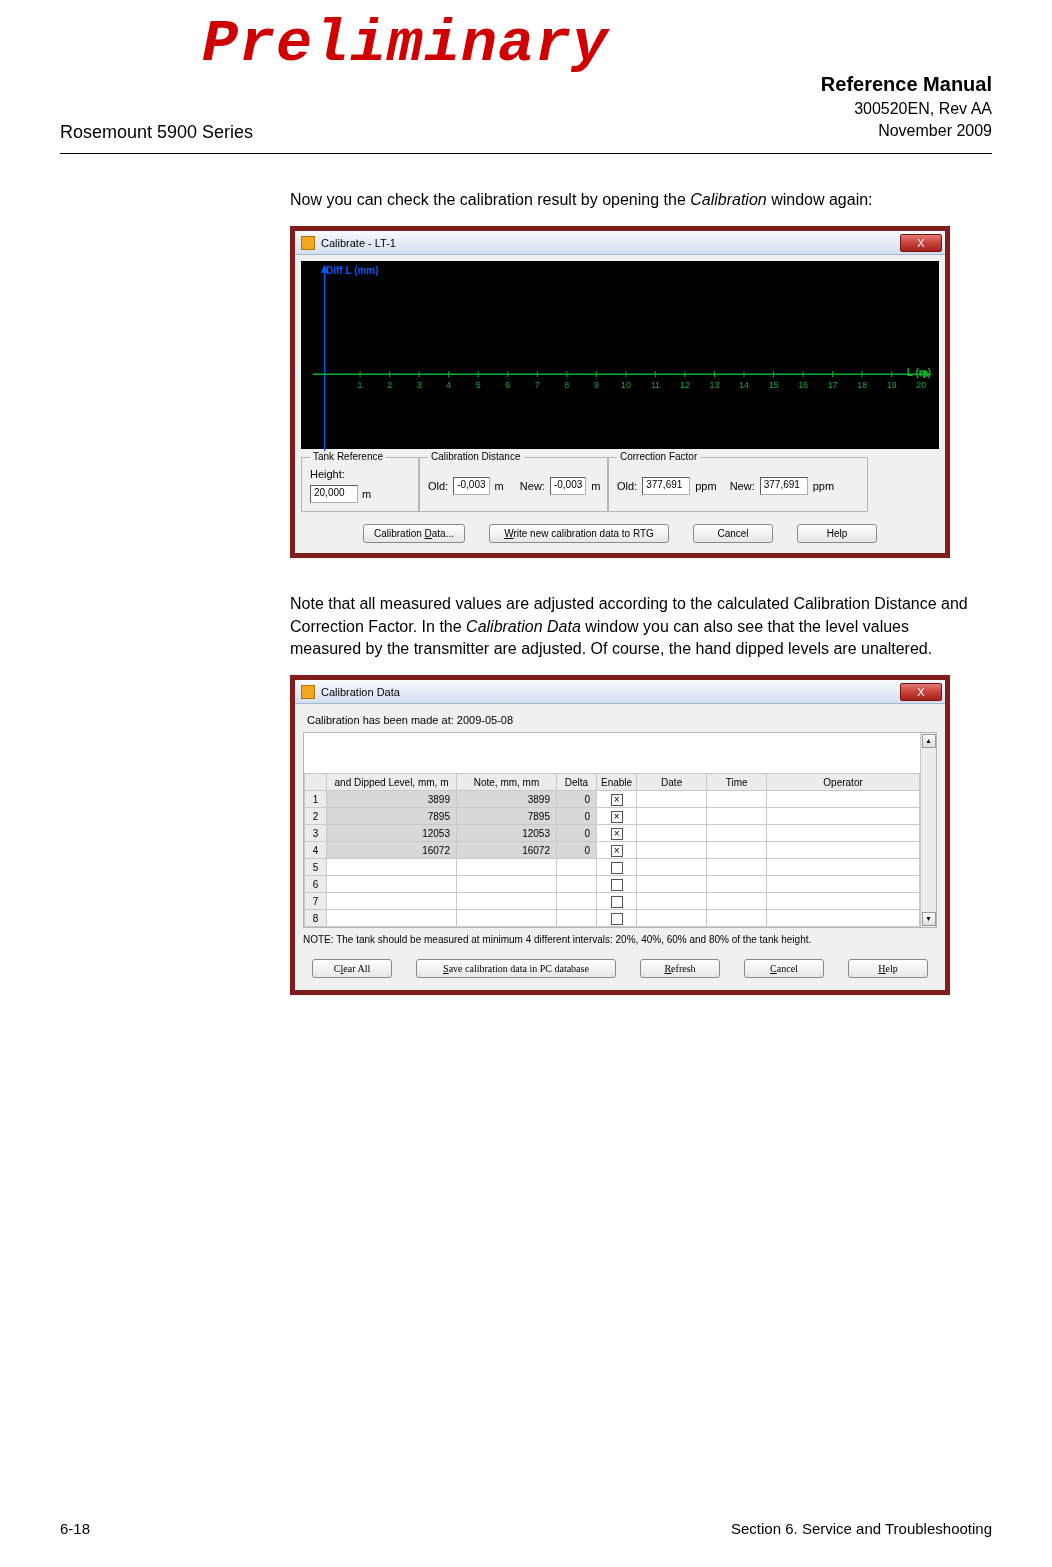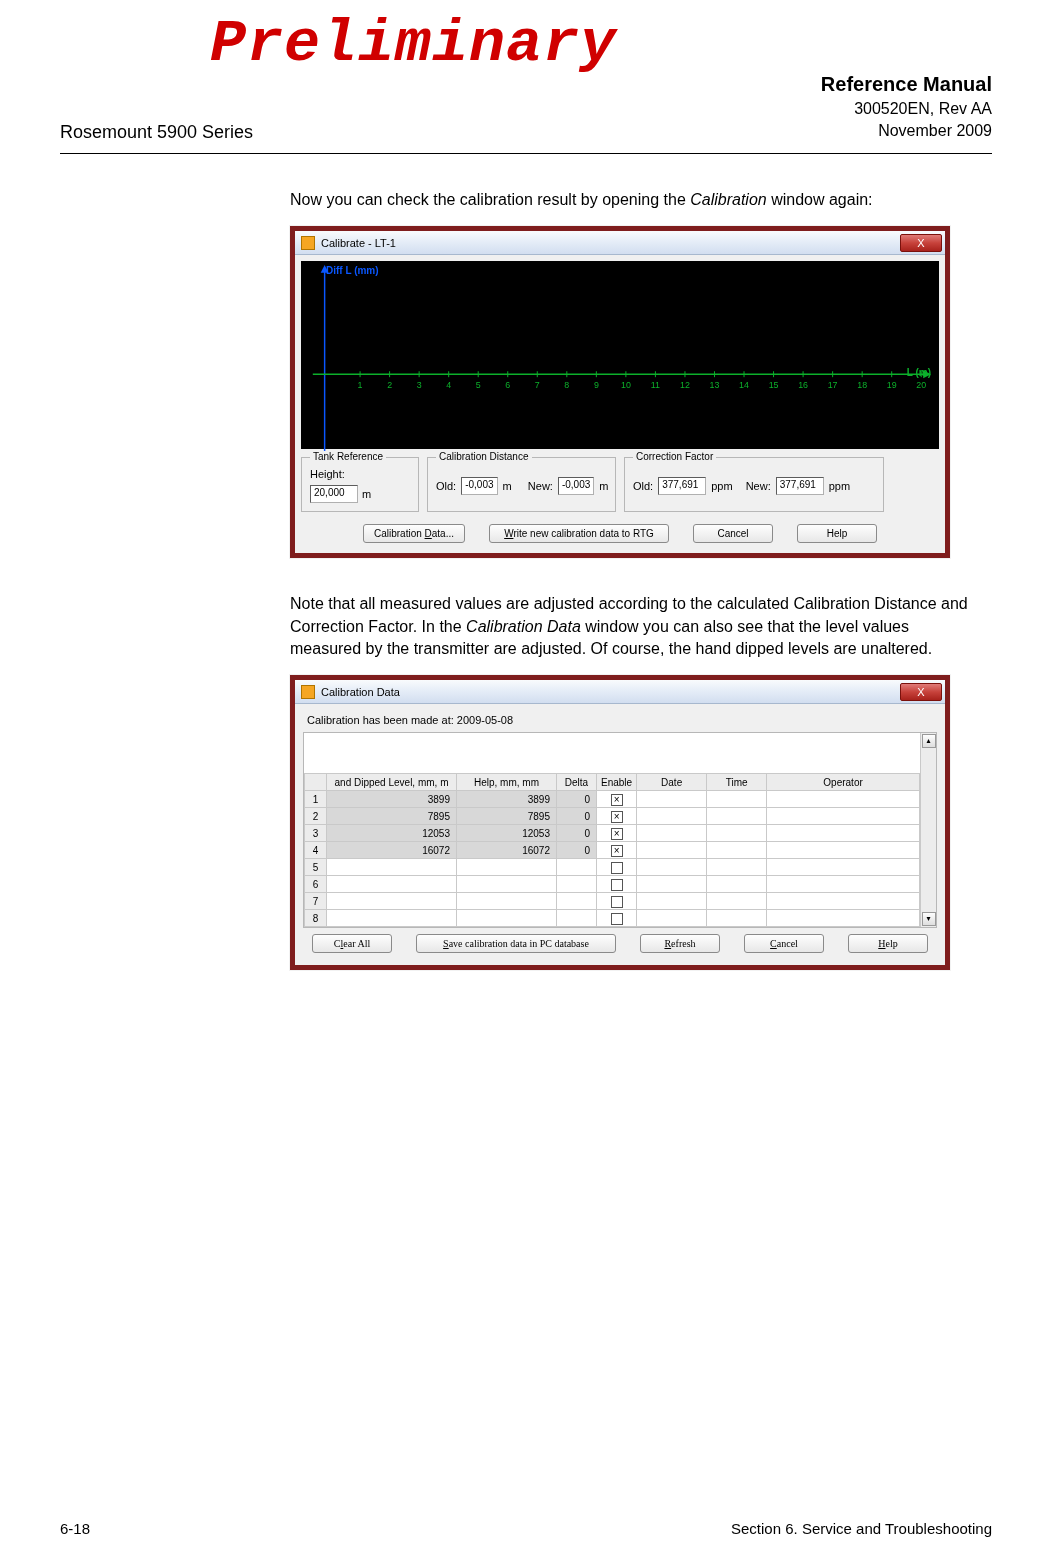"Preliminary" .watermark { left: 210px -> 202px }
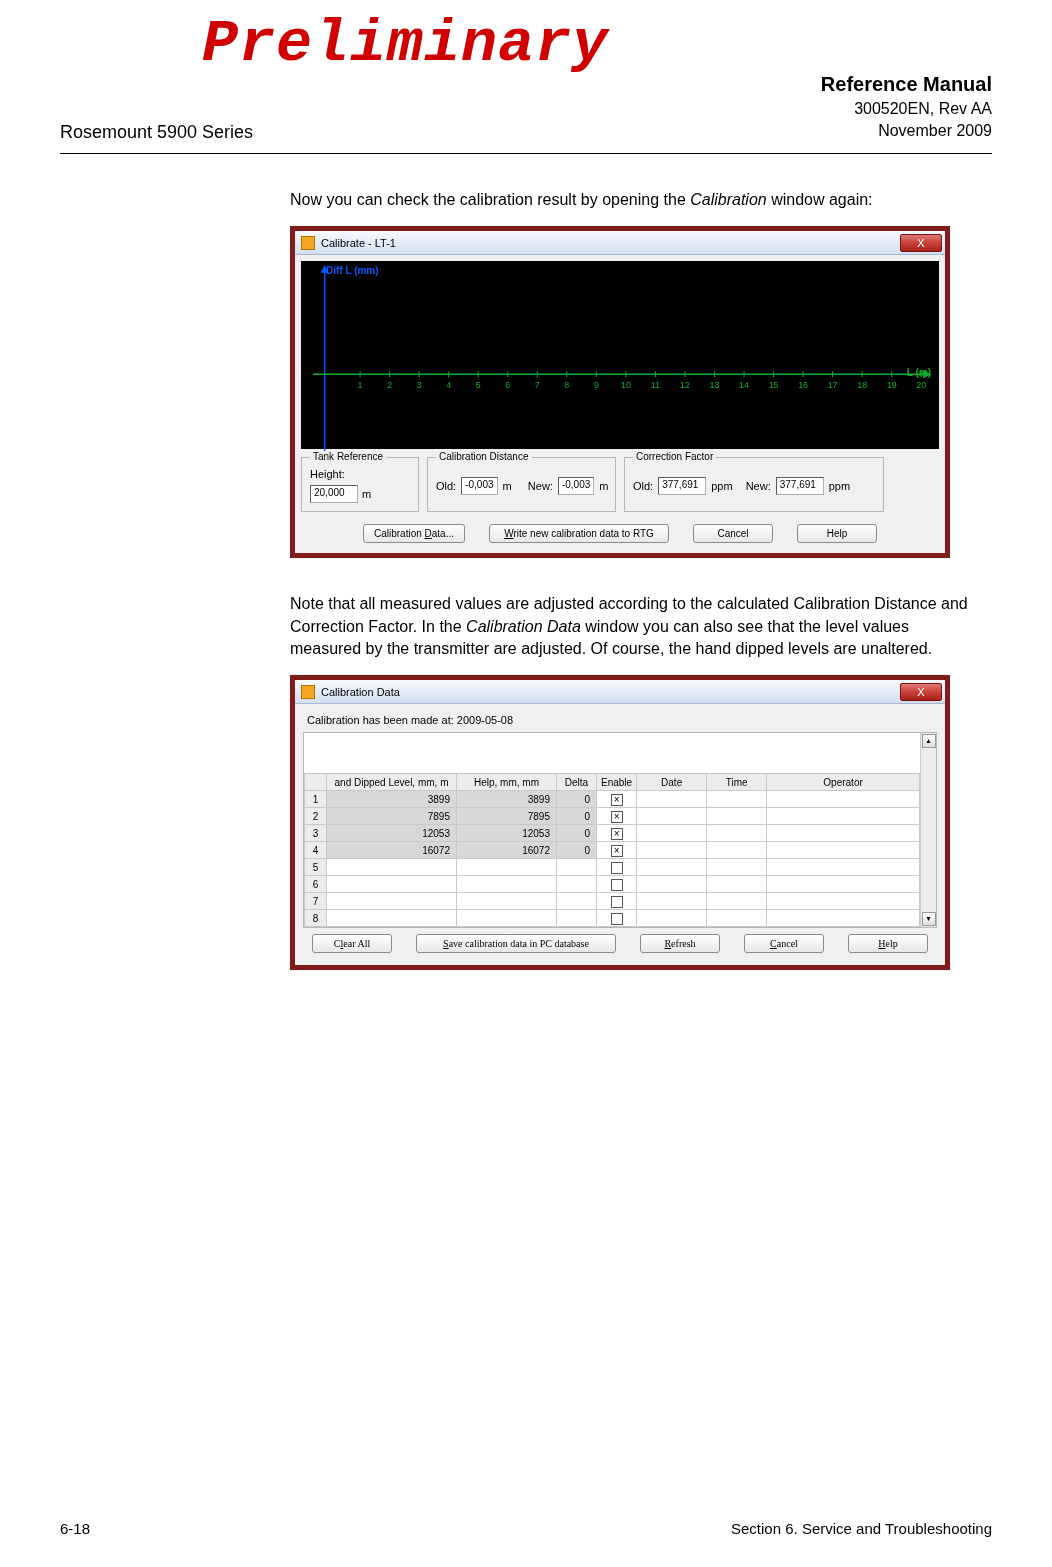"Tank Reference" .controls-row { gap: 8px -> 0 }
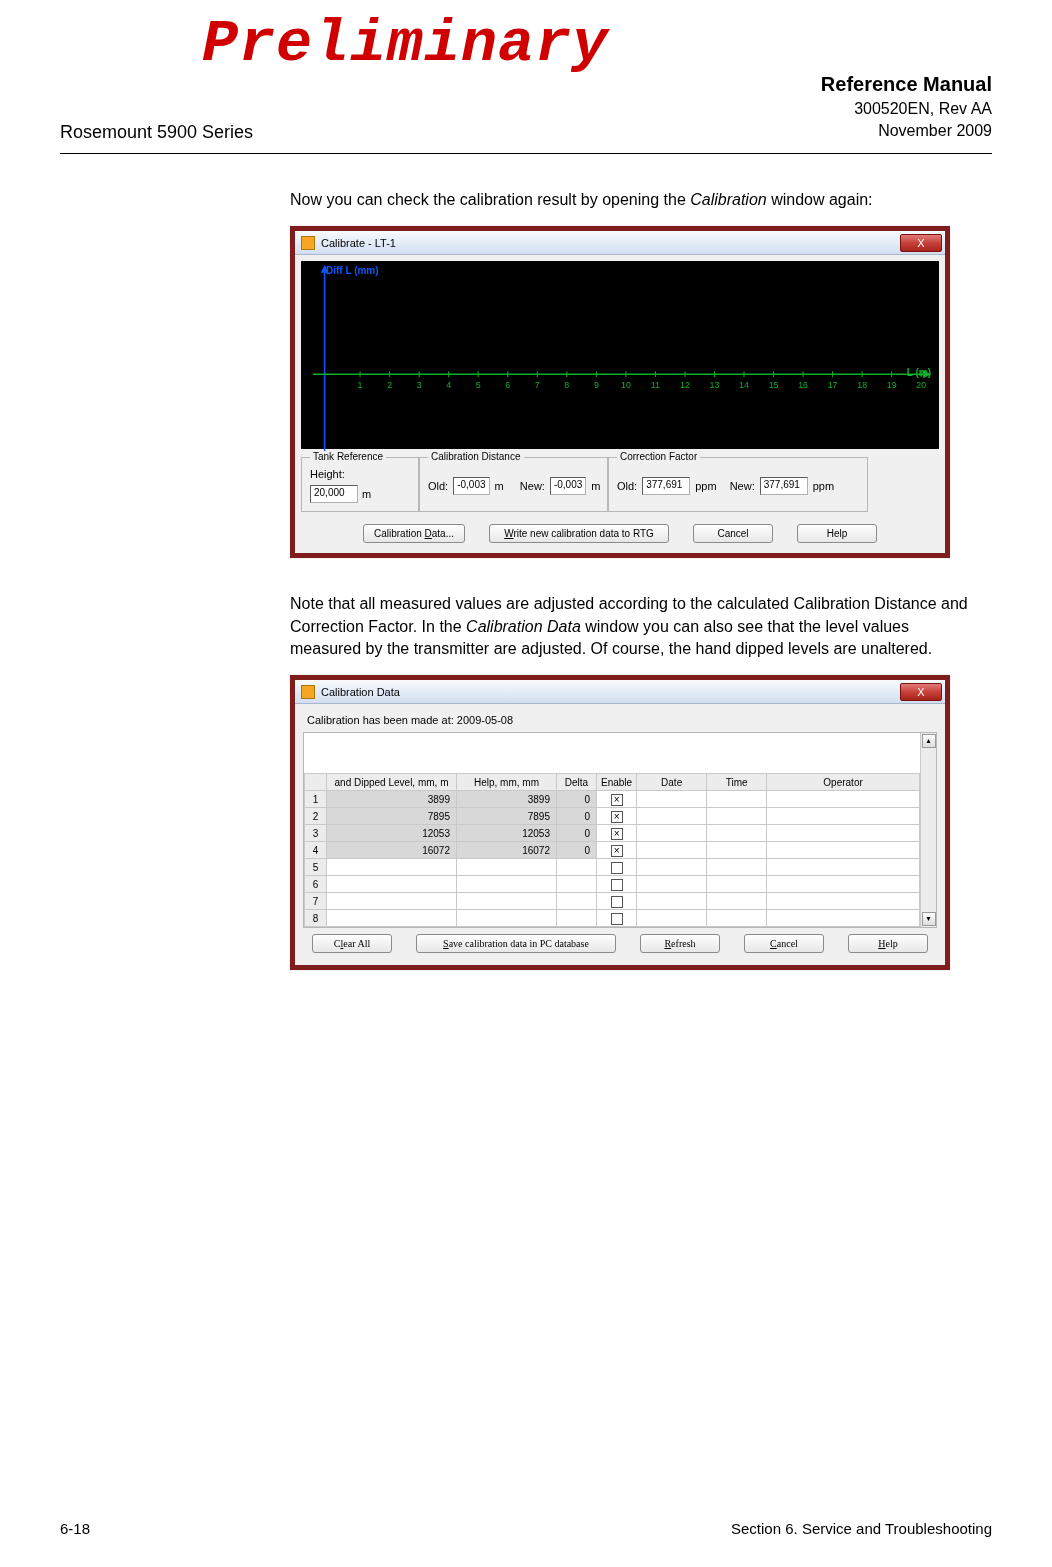"Help, mm, mm" th { text: Help -> Note }
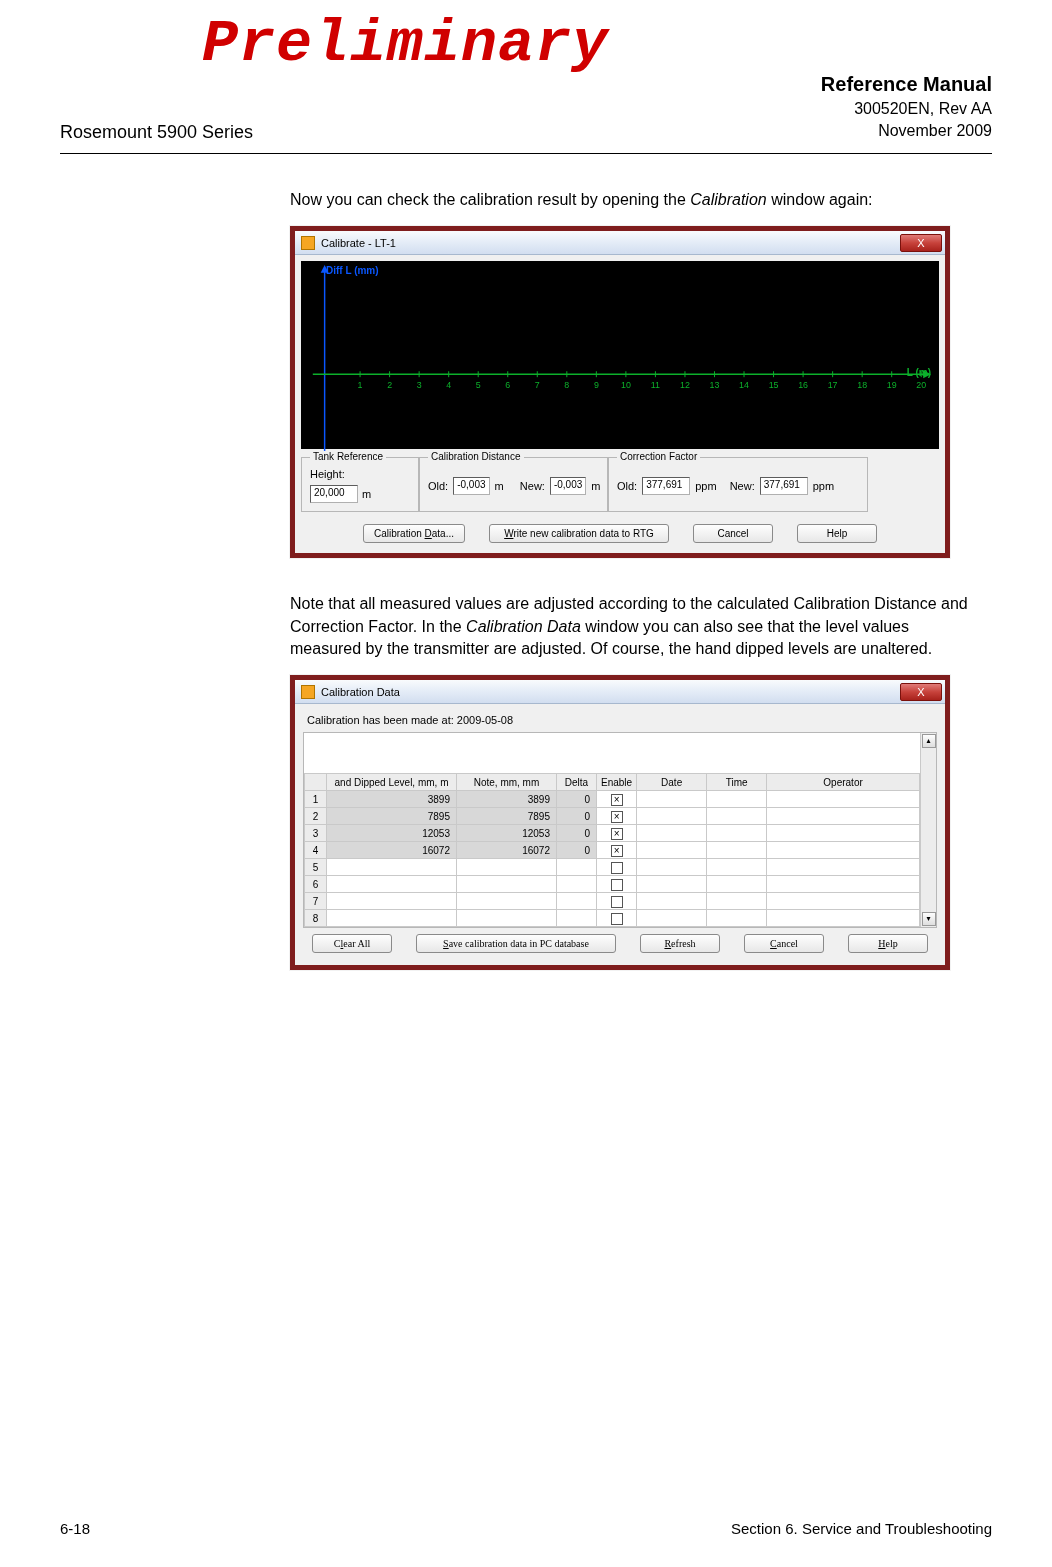"NOTE: The tank should be" div.note { html: none -> <div>NOTE: The tank should be measured at minimum 4 different intervals: 20%, 40%, 60% and 80% of the tank height.</div> }
